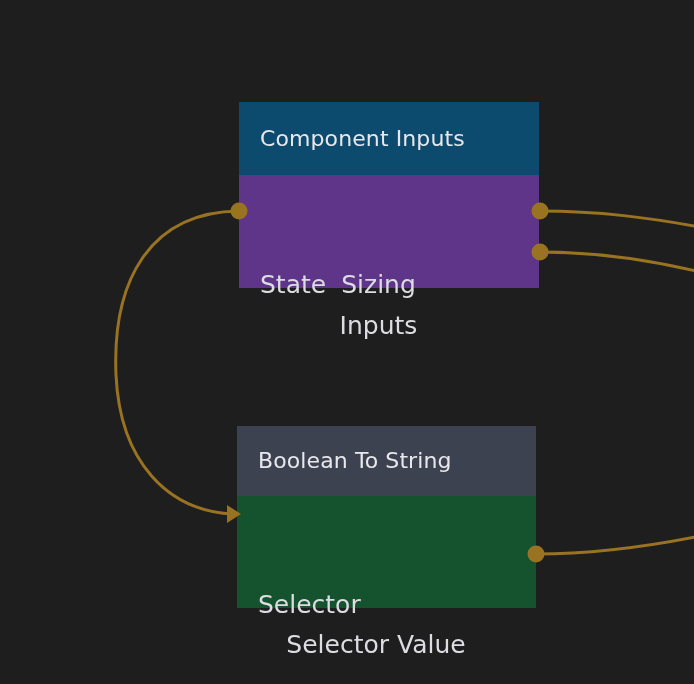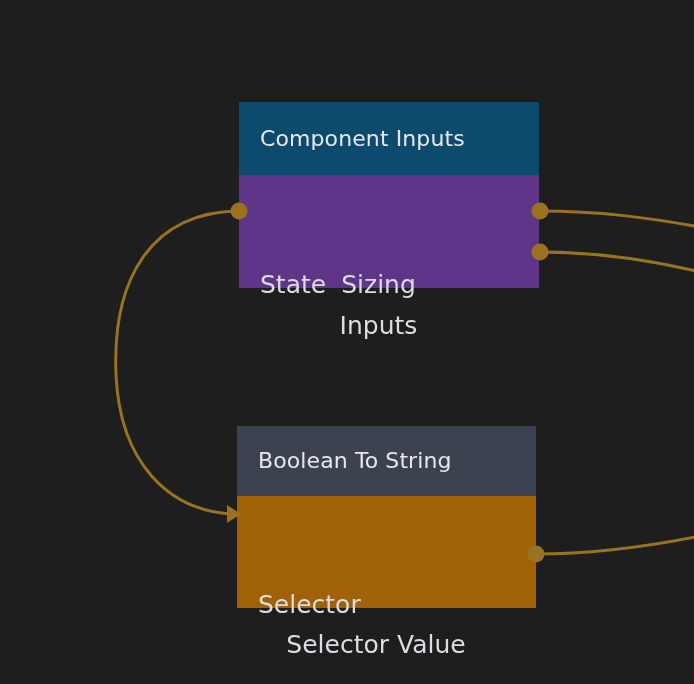"Selector" .node-slate .node-body { background: #a16207 -> #14532d }
